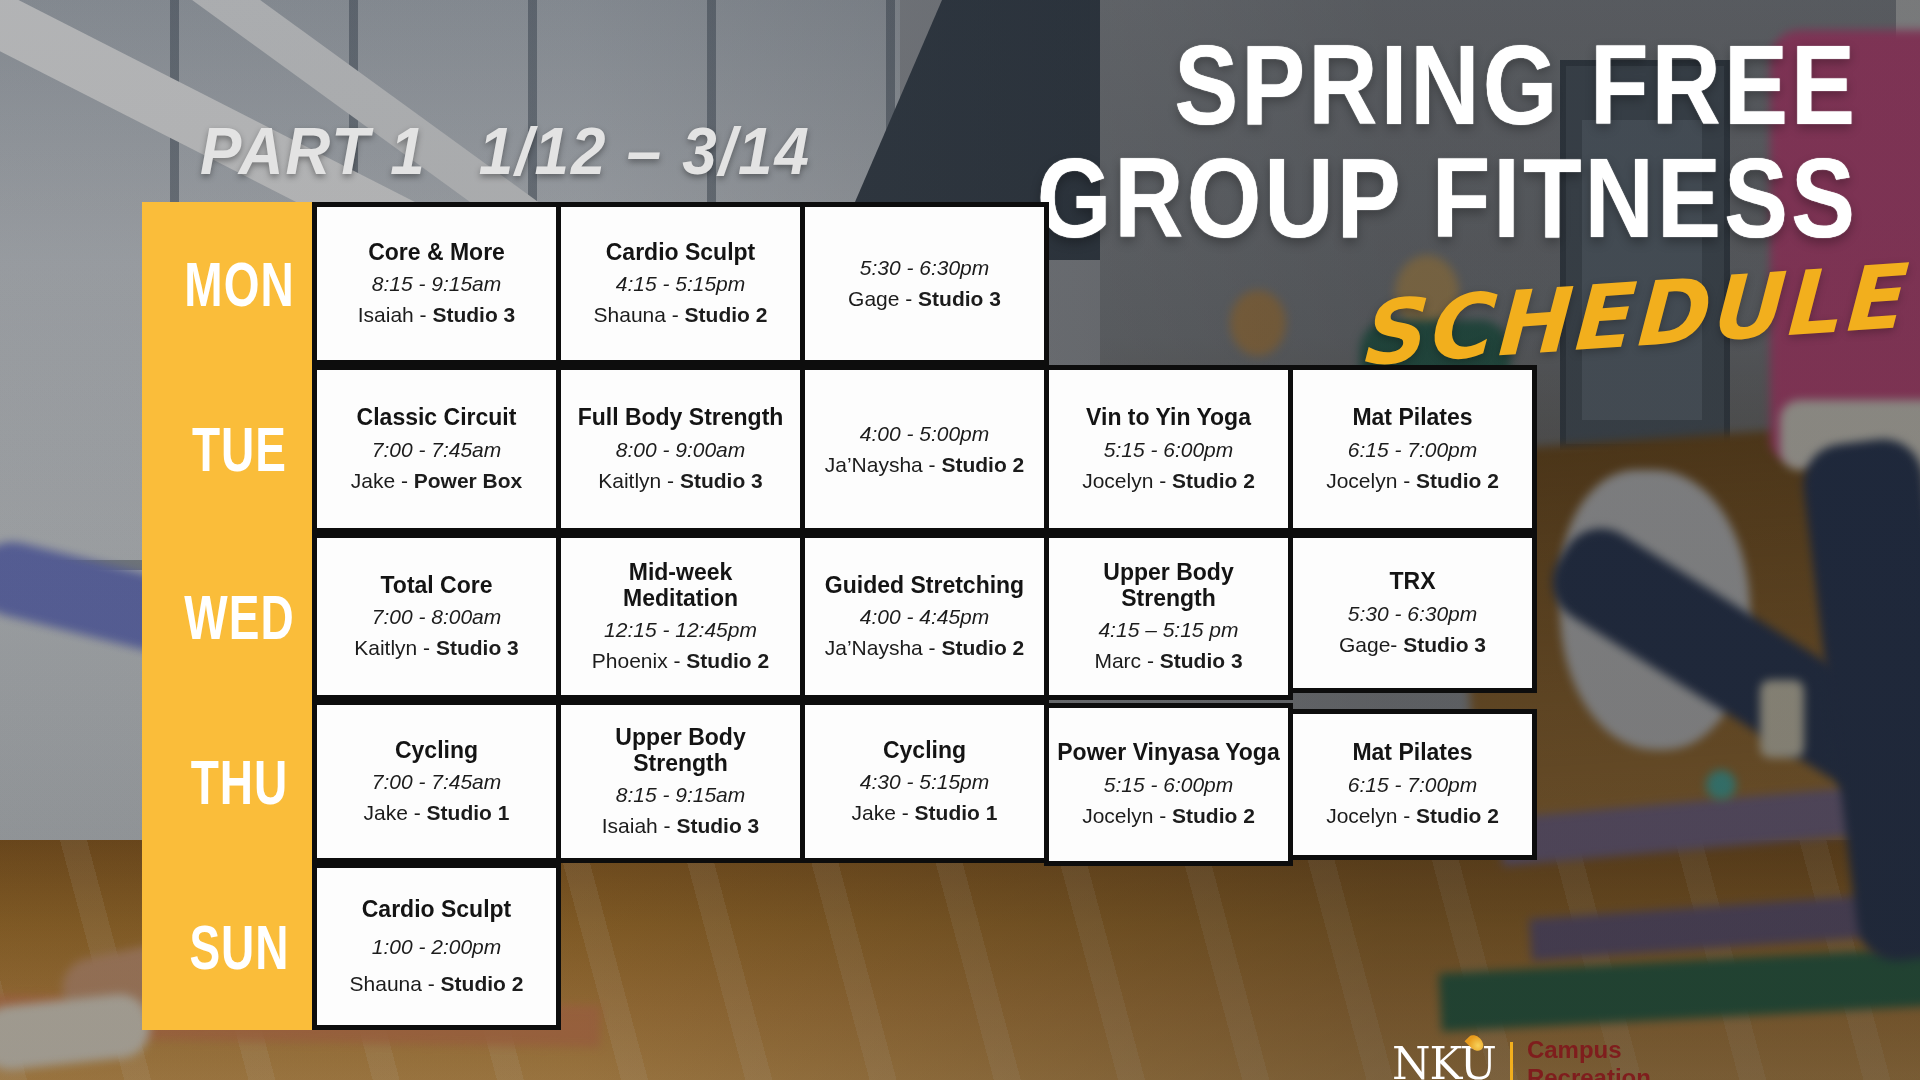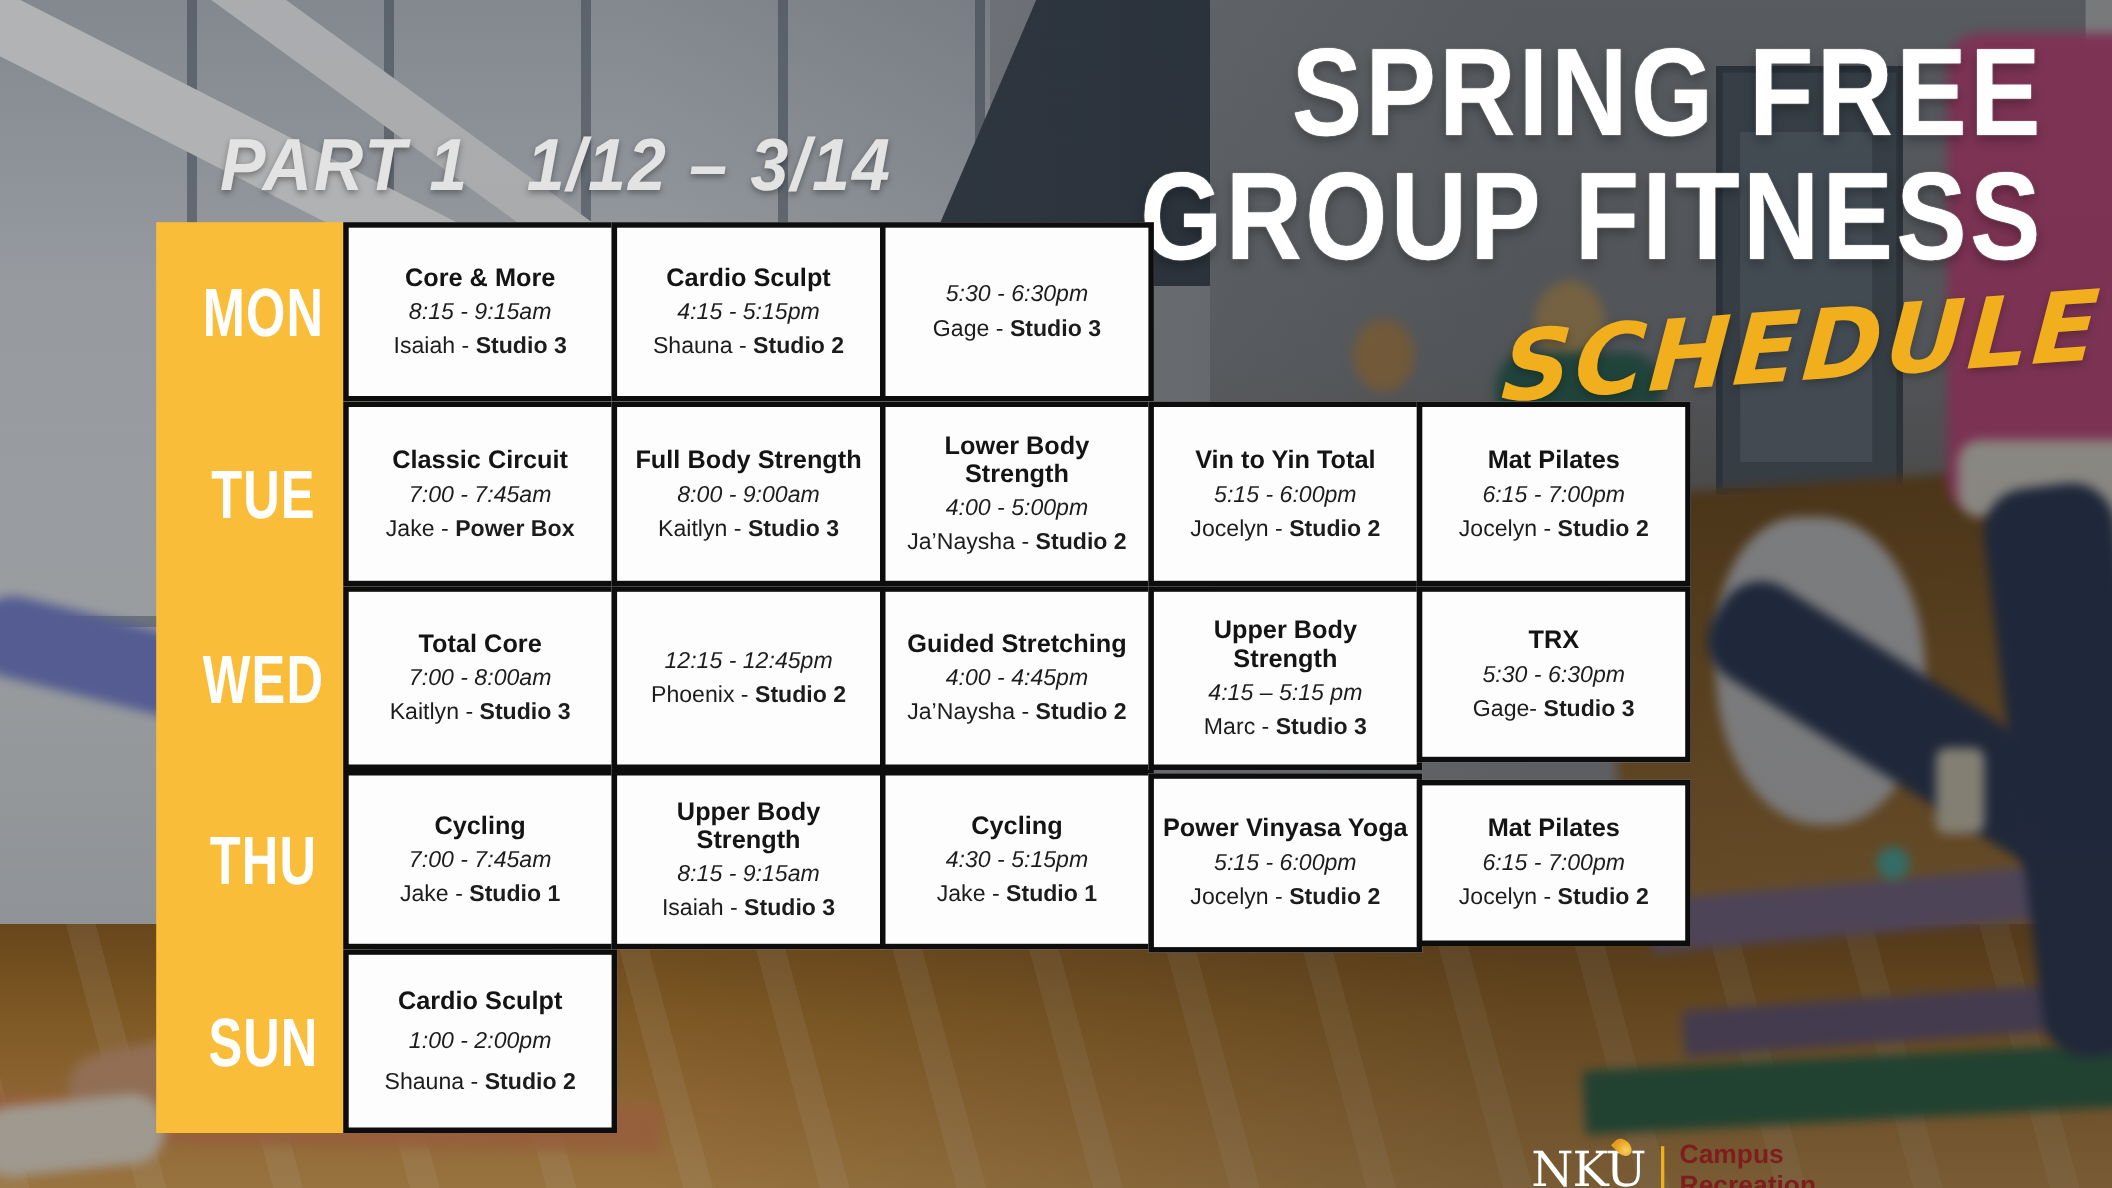"Lower Body Strength" div.c-title { html: <div>Lower Body Strength</div> -> none }
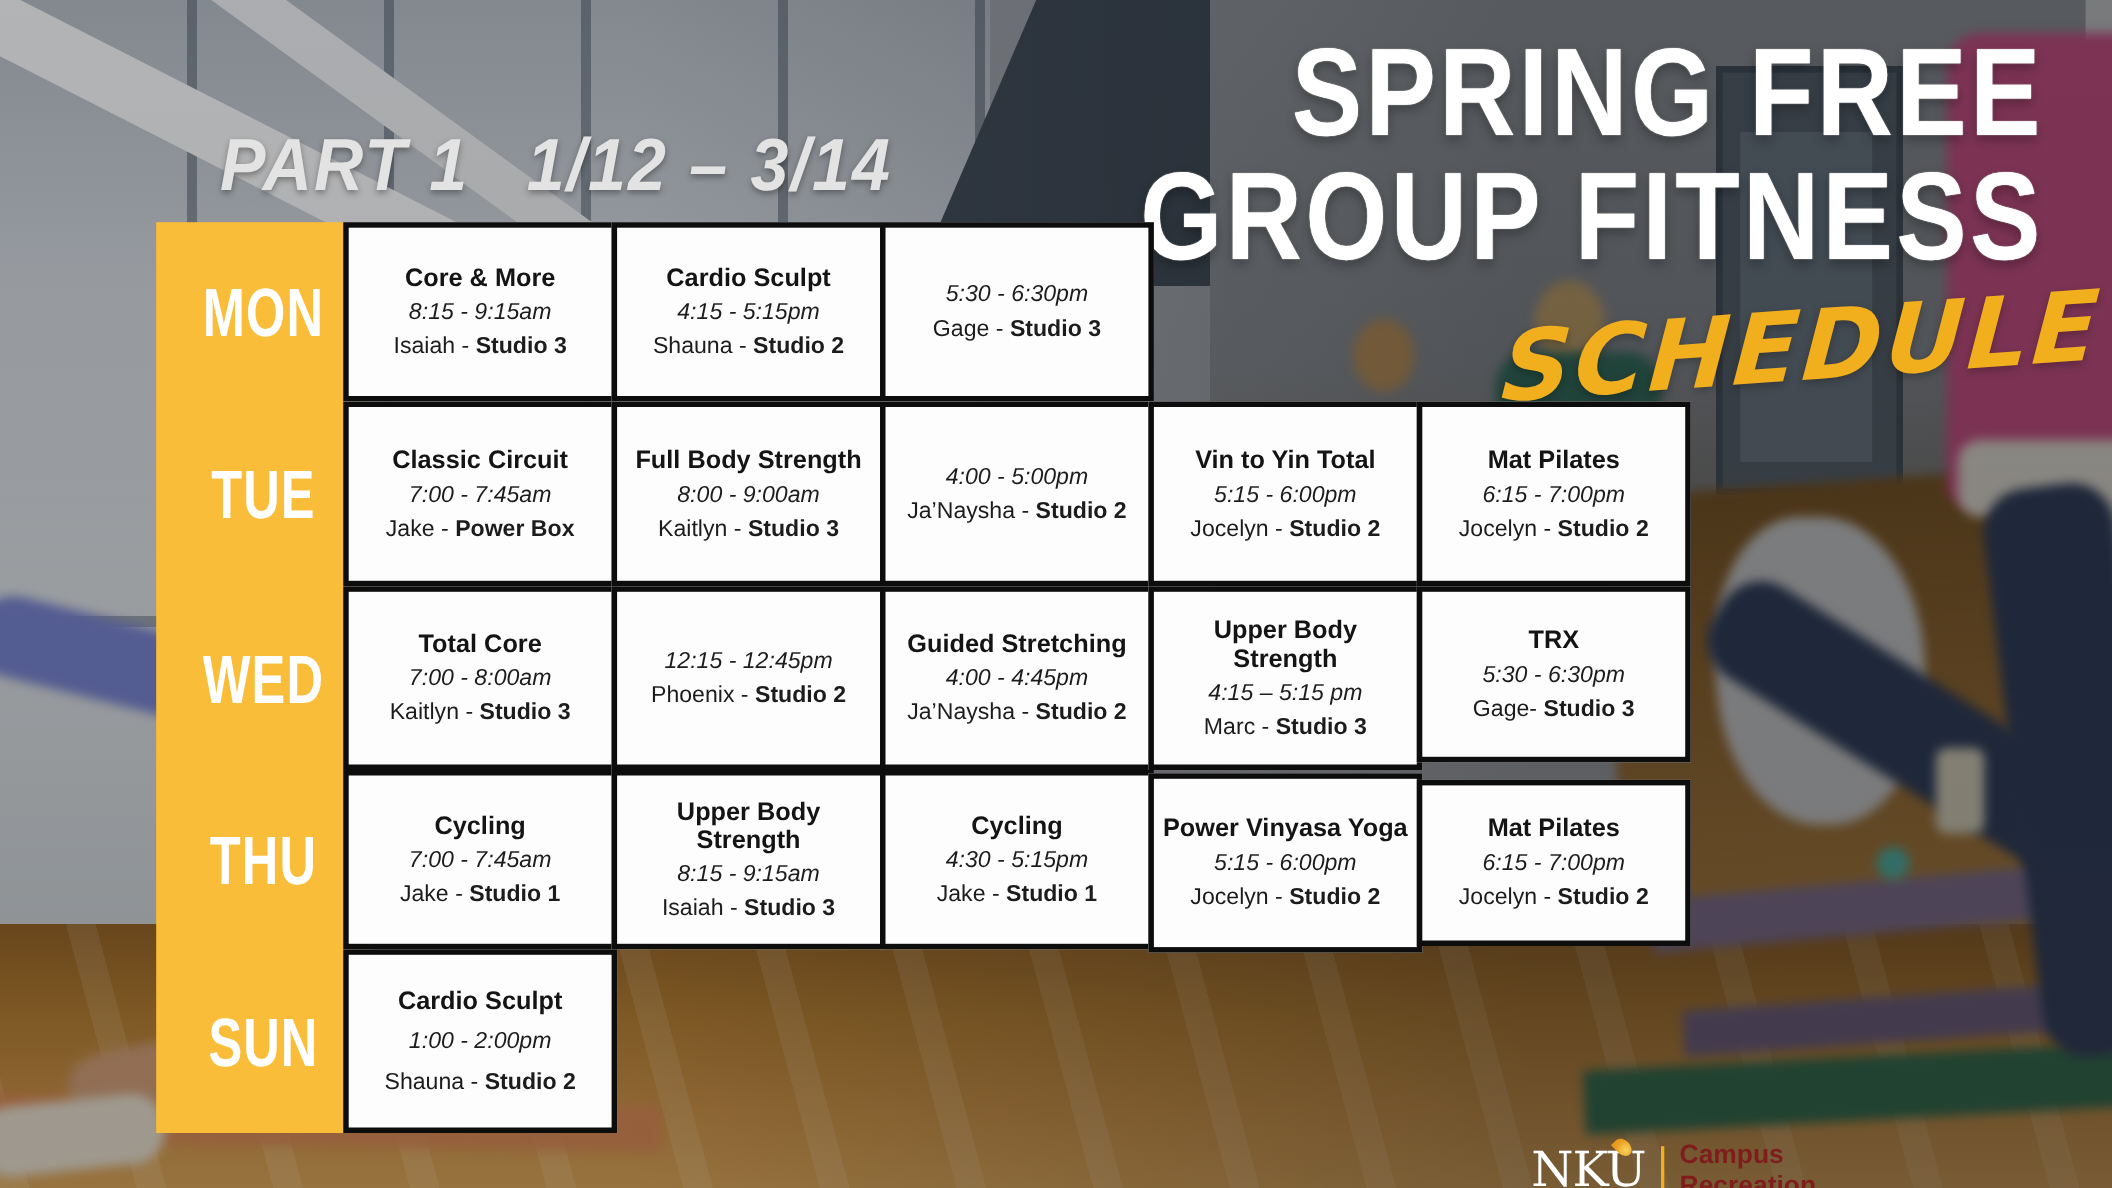"Vin to Yin Total" div.c-title { text: Total -> Yoga }
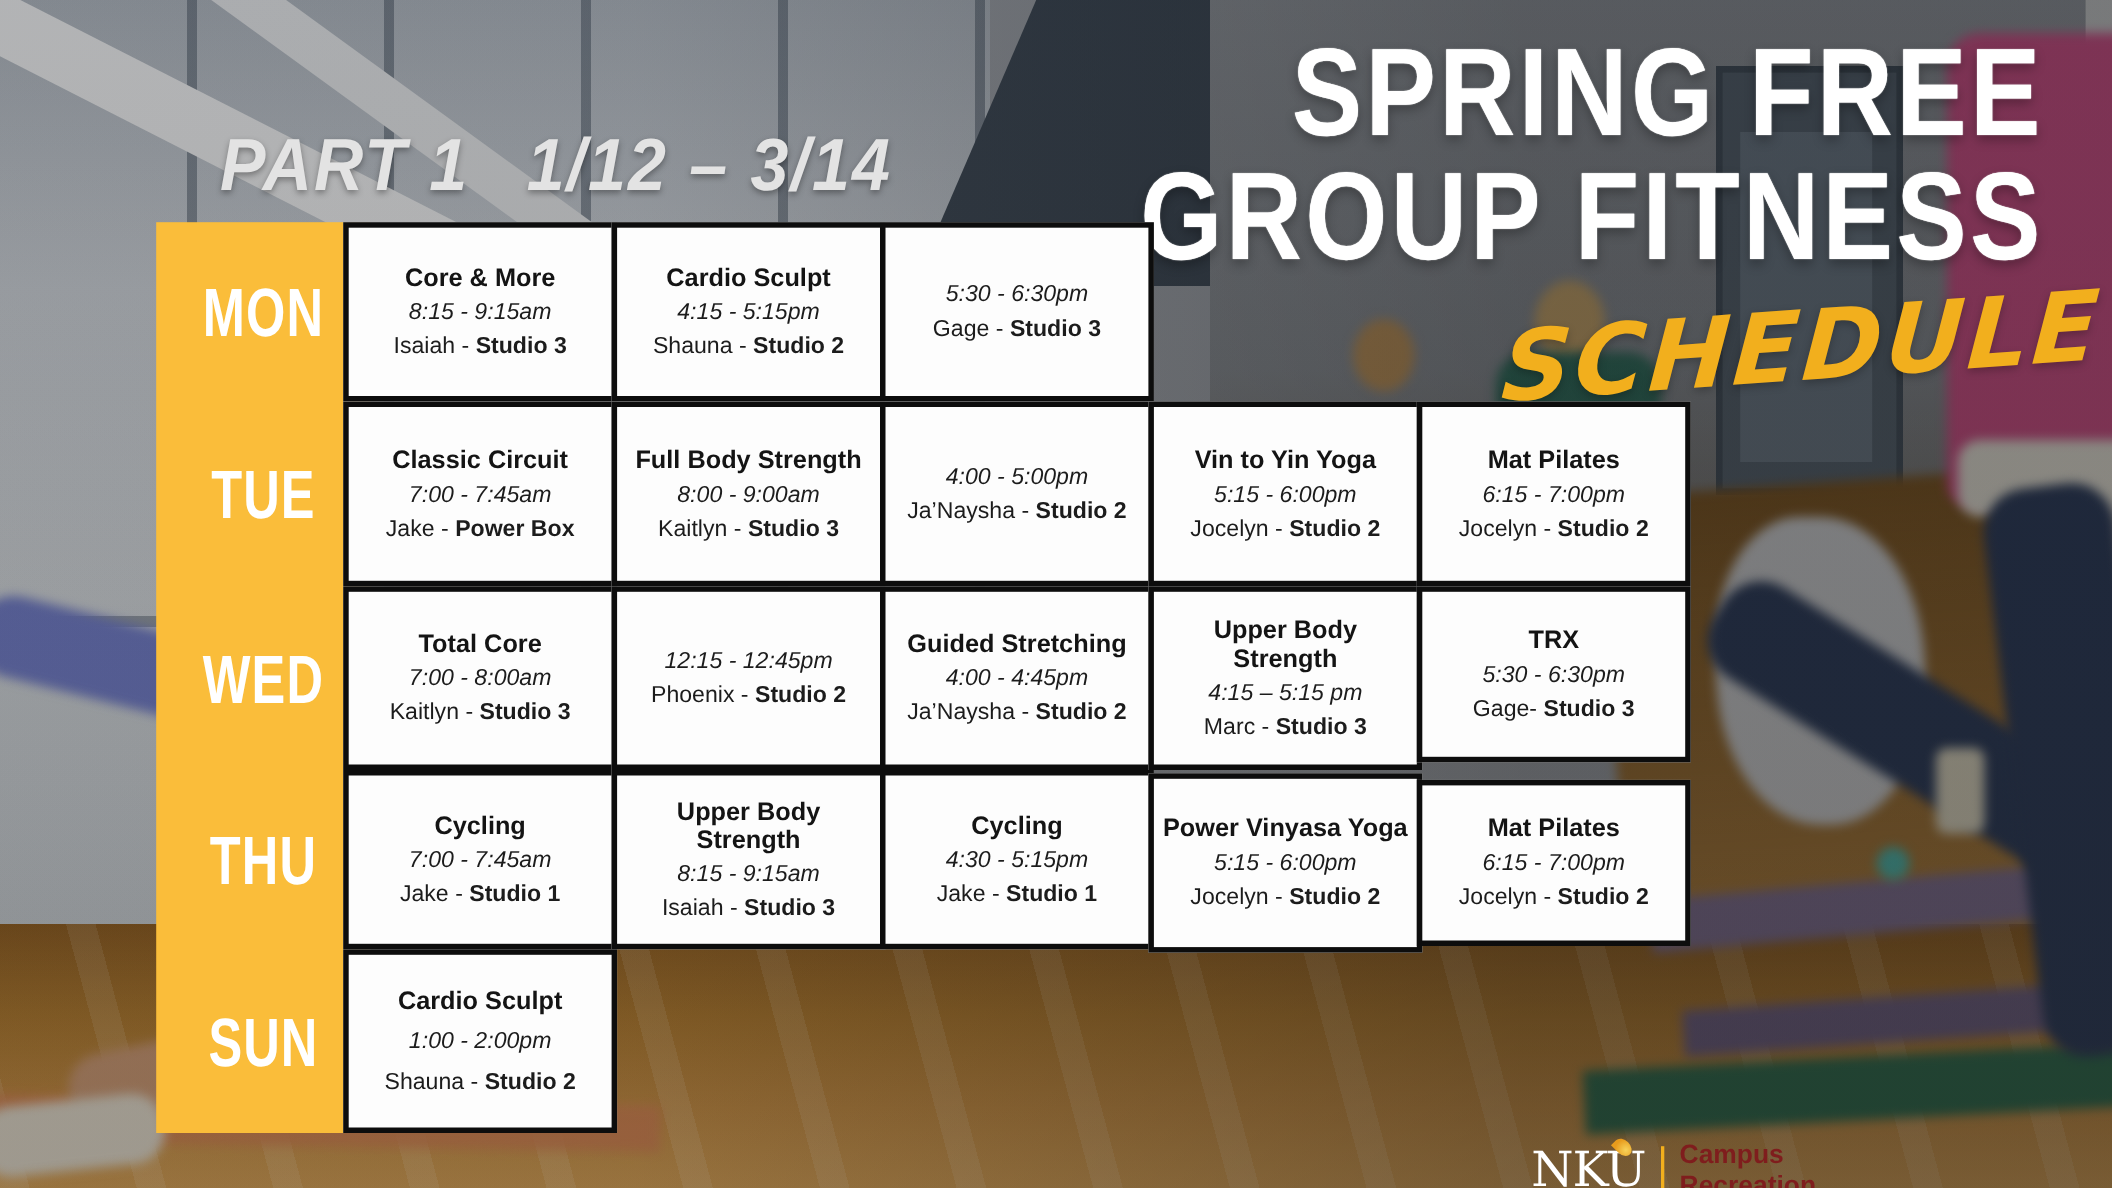"Mid-week Meditation" div.c-title { html: none -> <div>Mid-week Meditation</div> }
